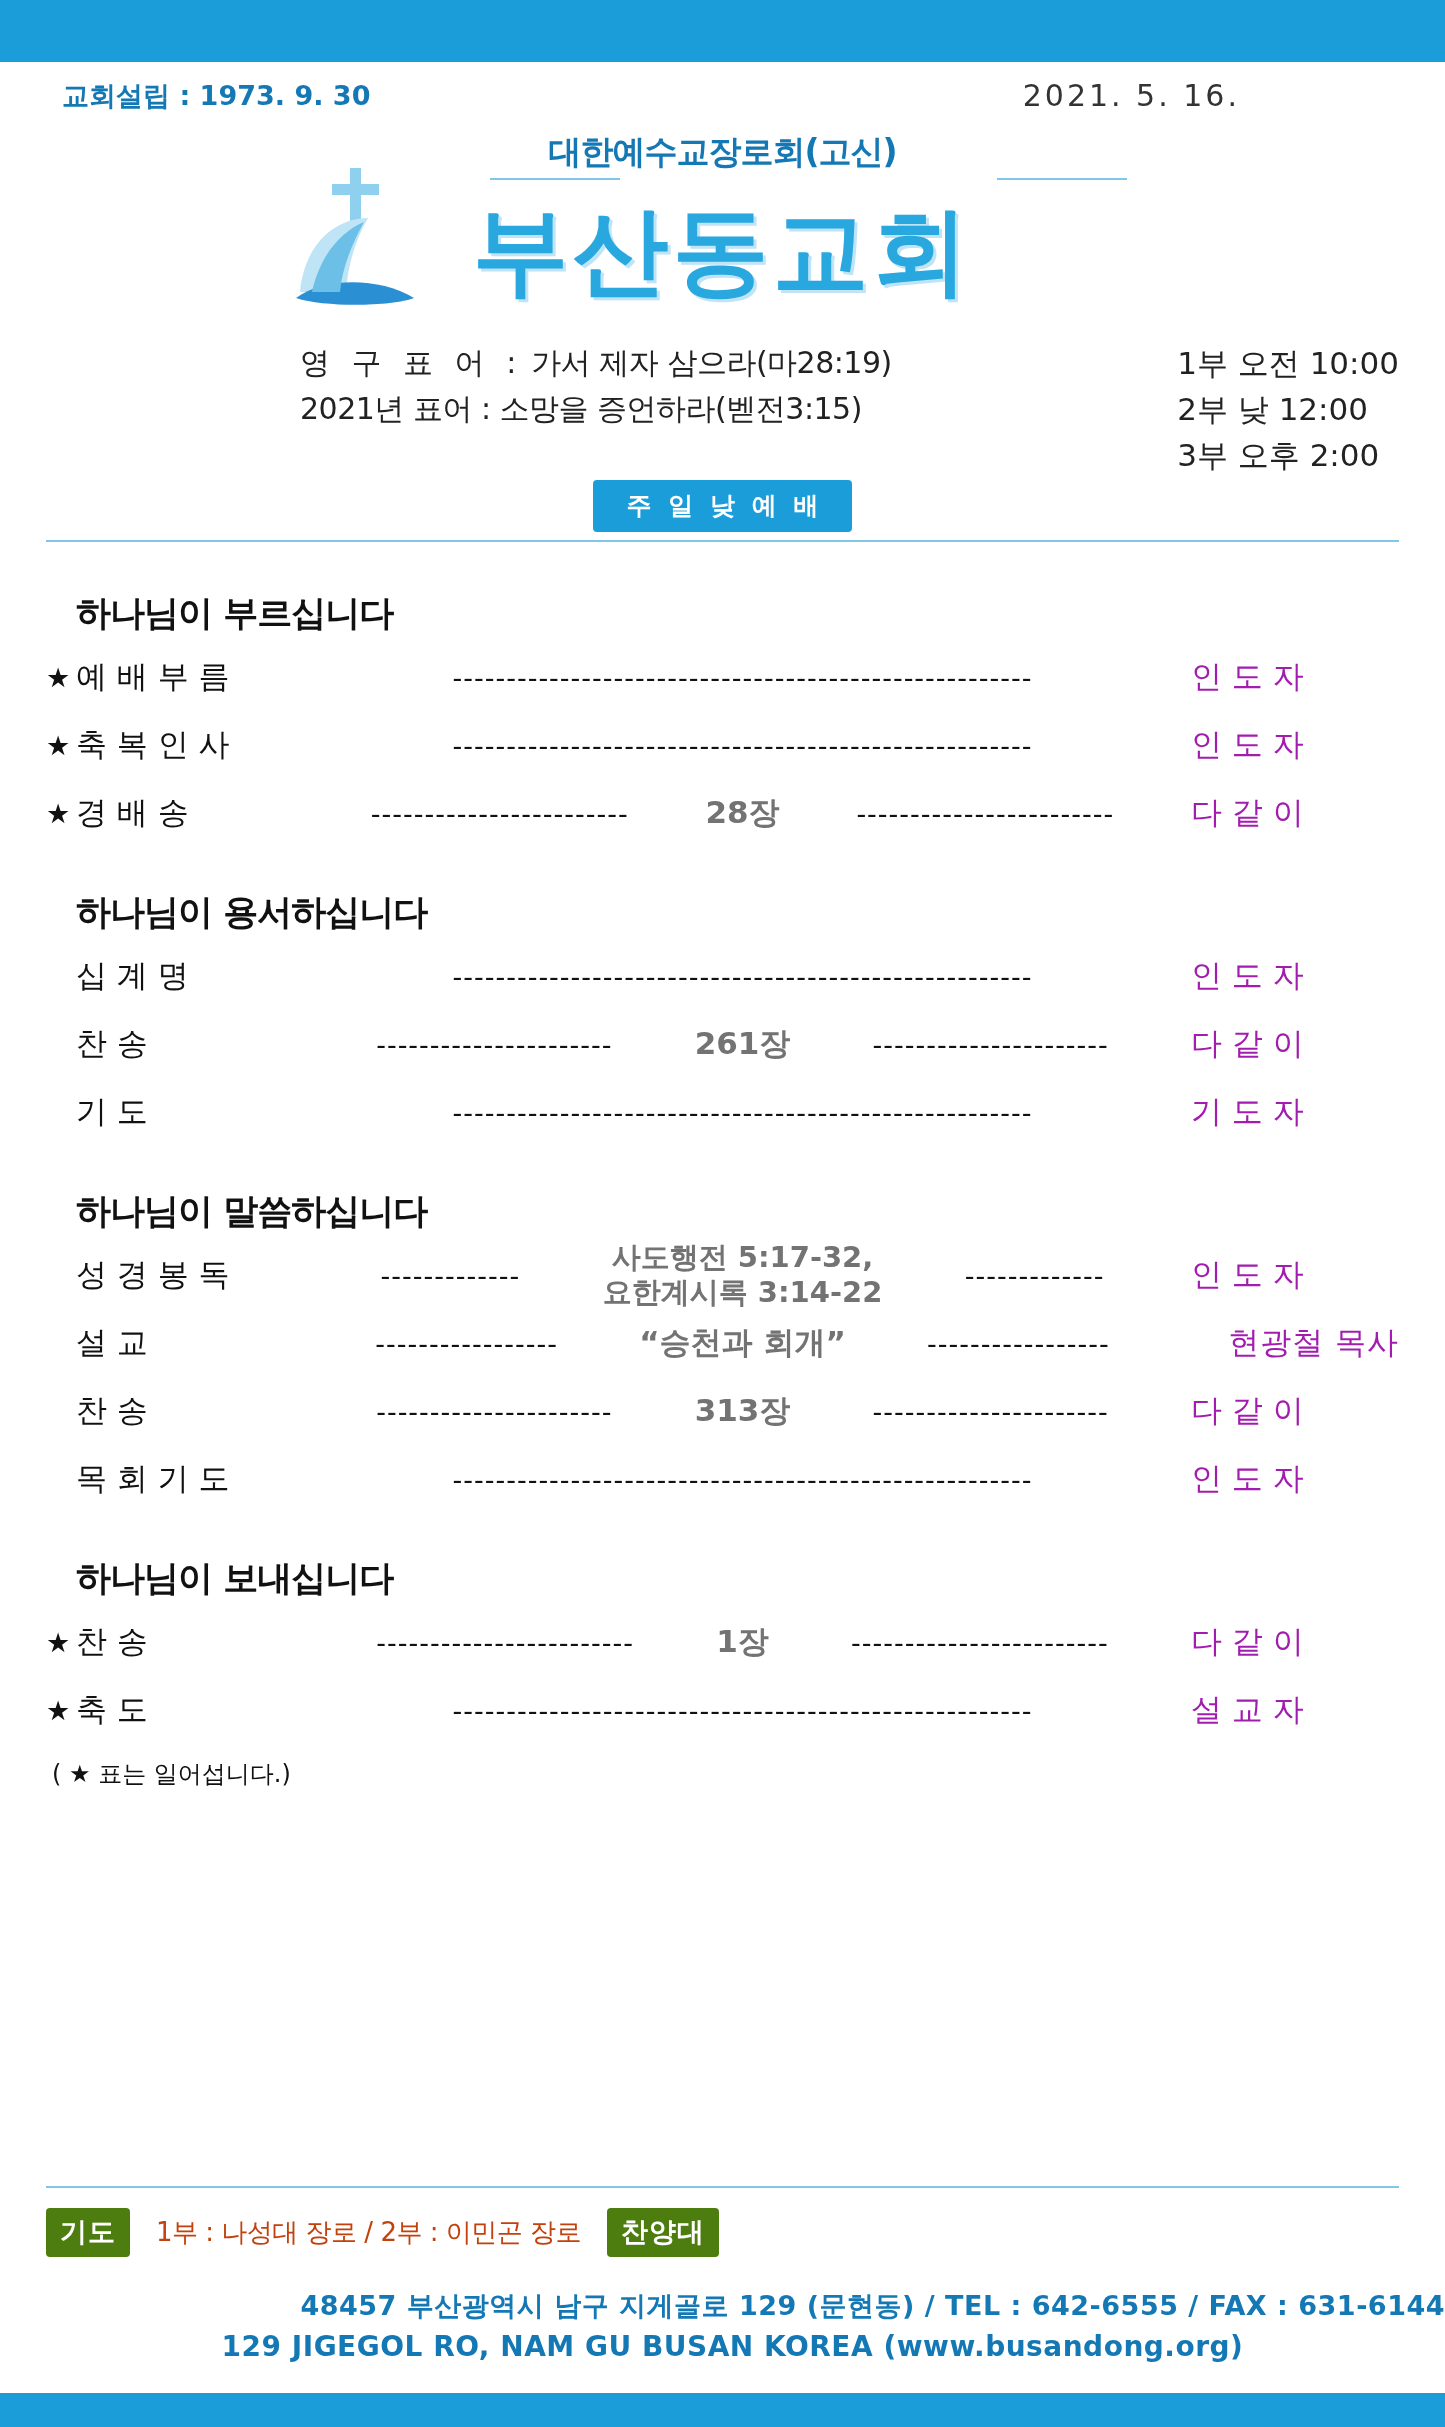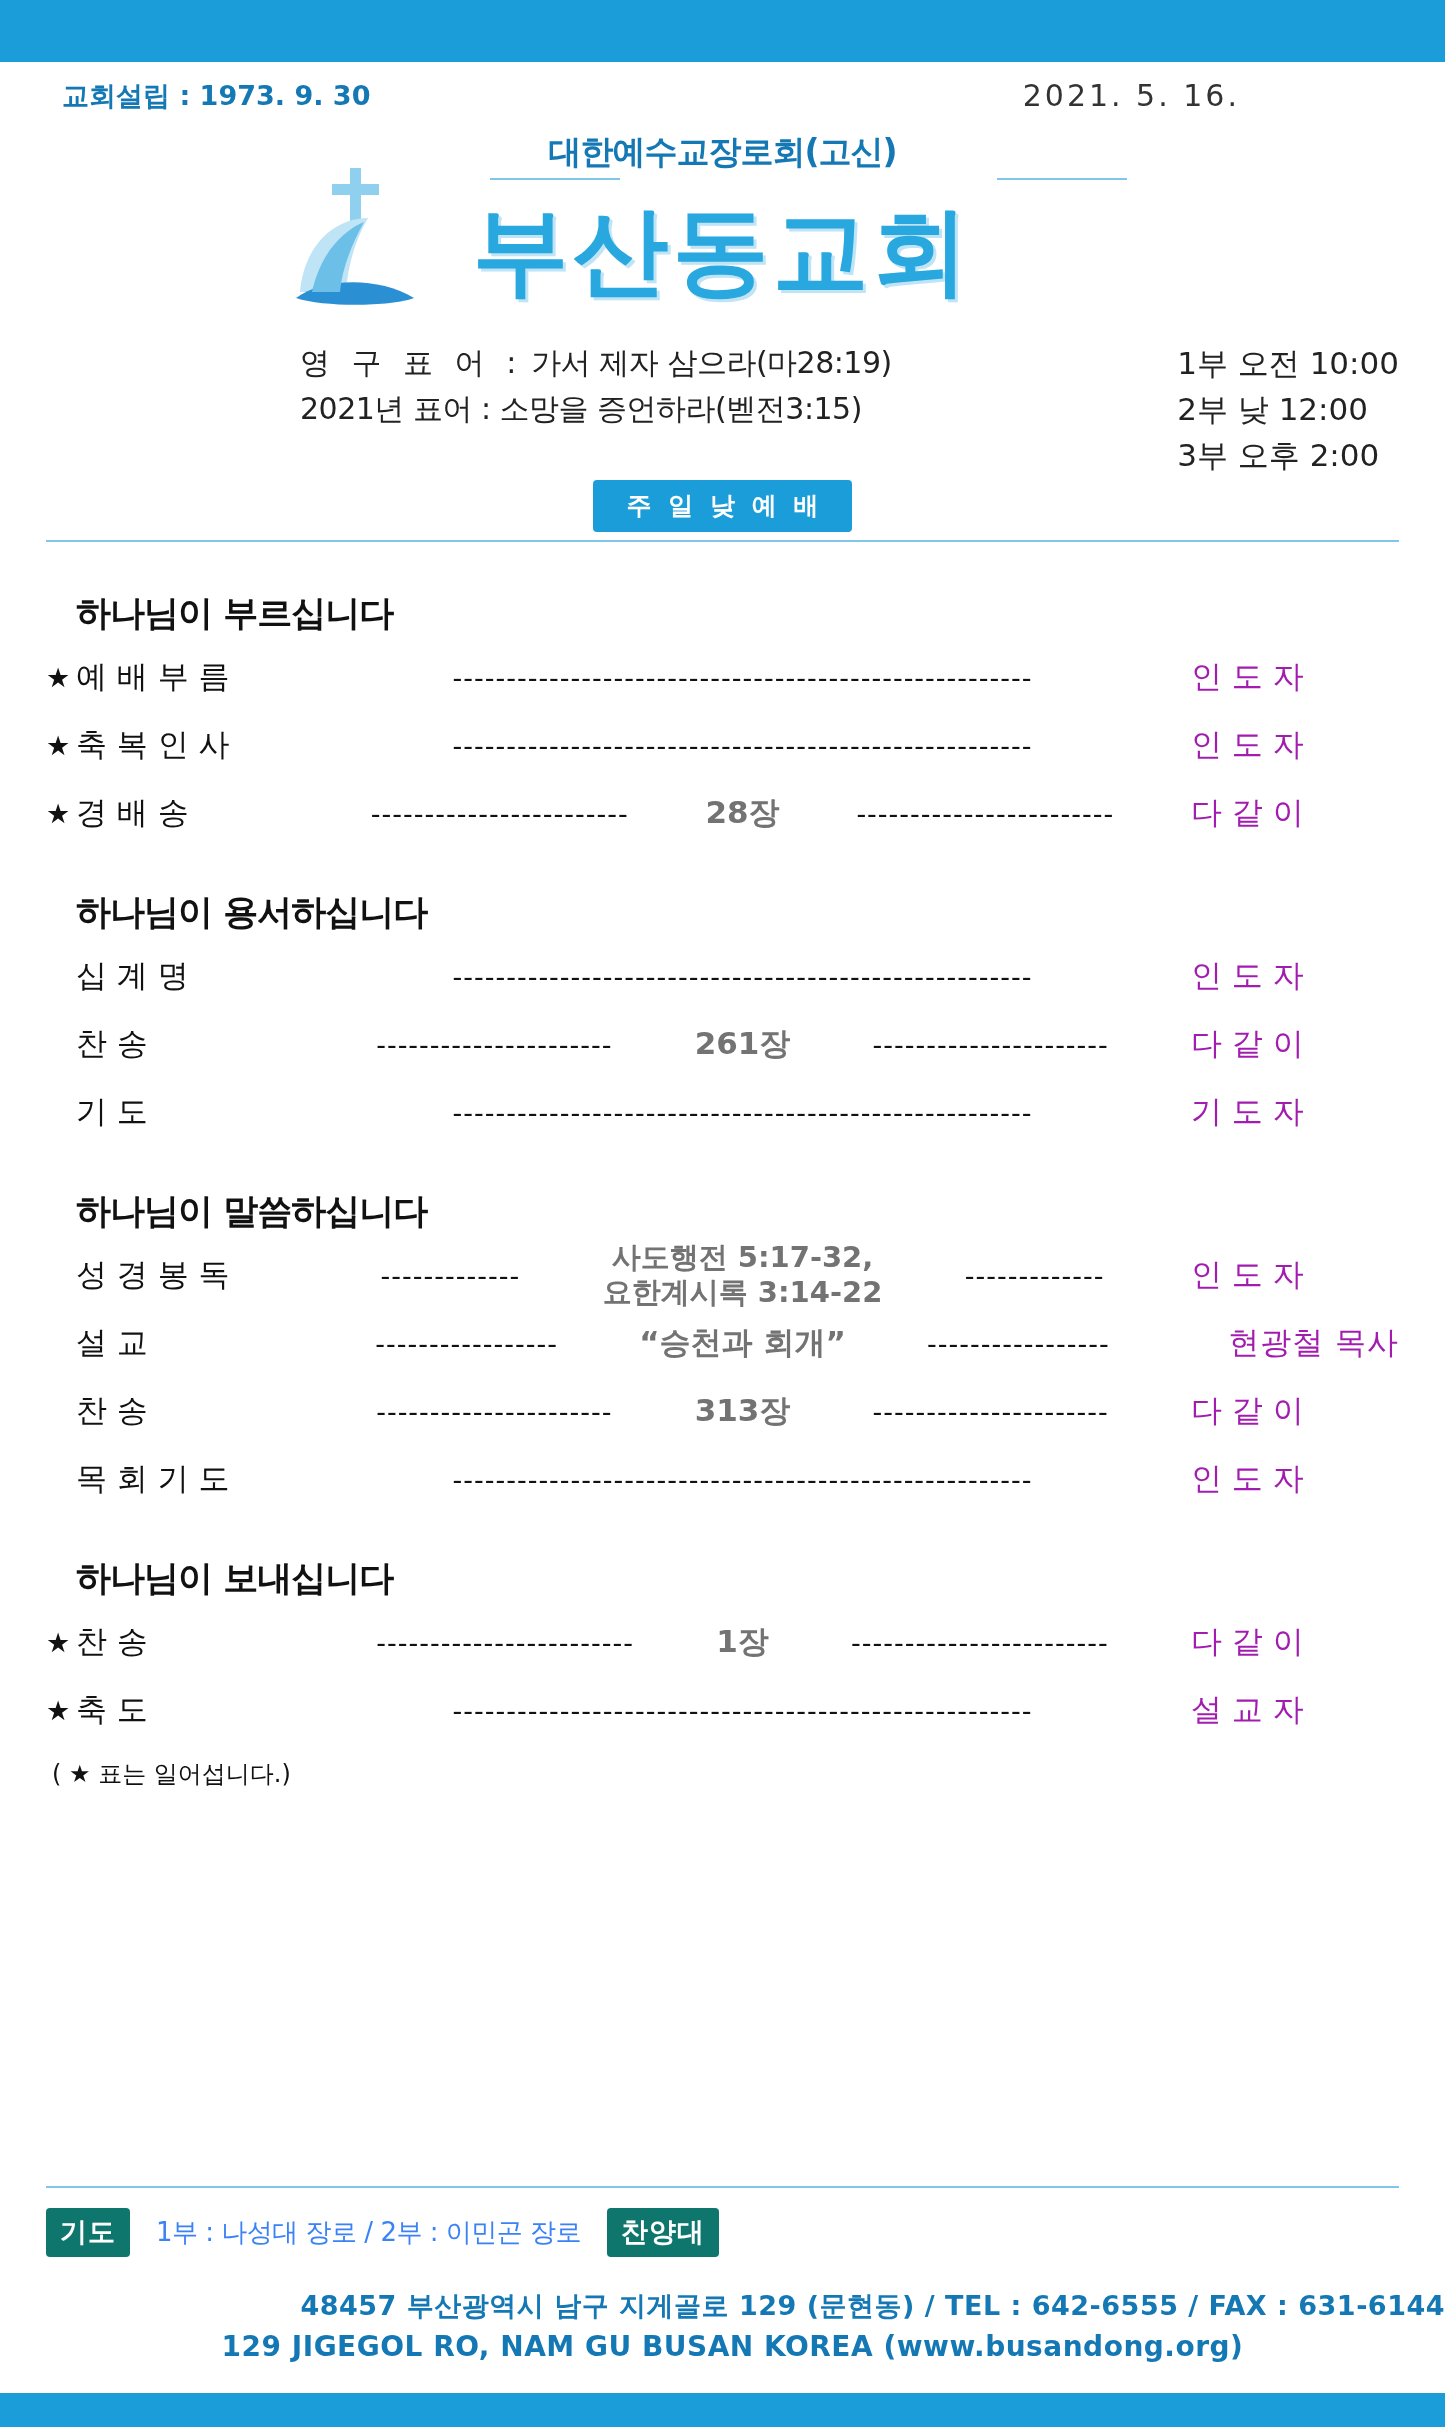"기도" .tag { background: #0f766e -> #4d7c0f }
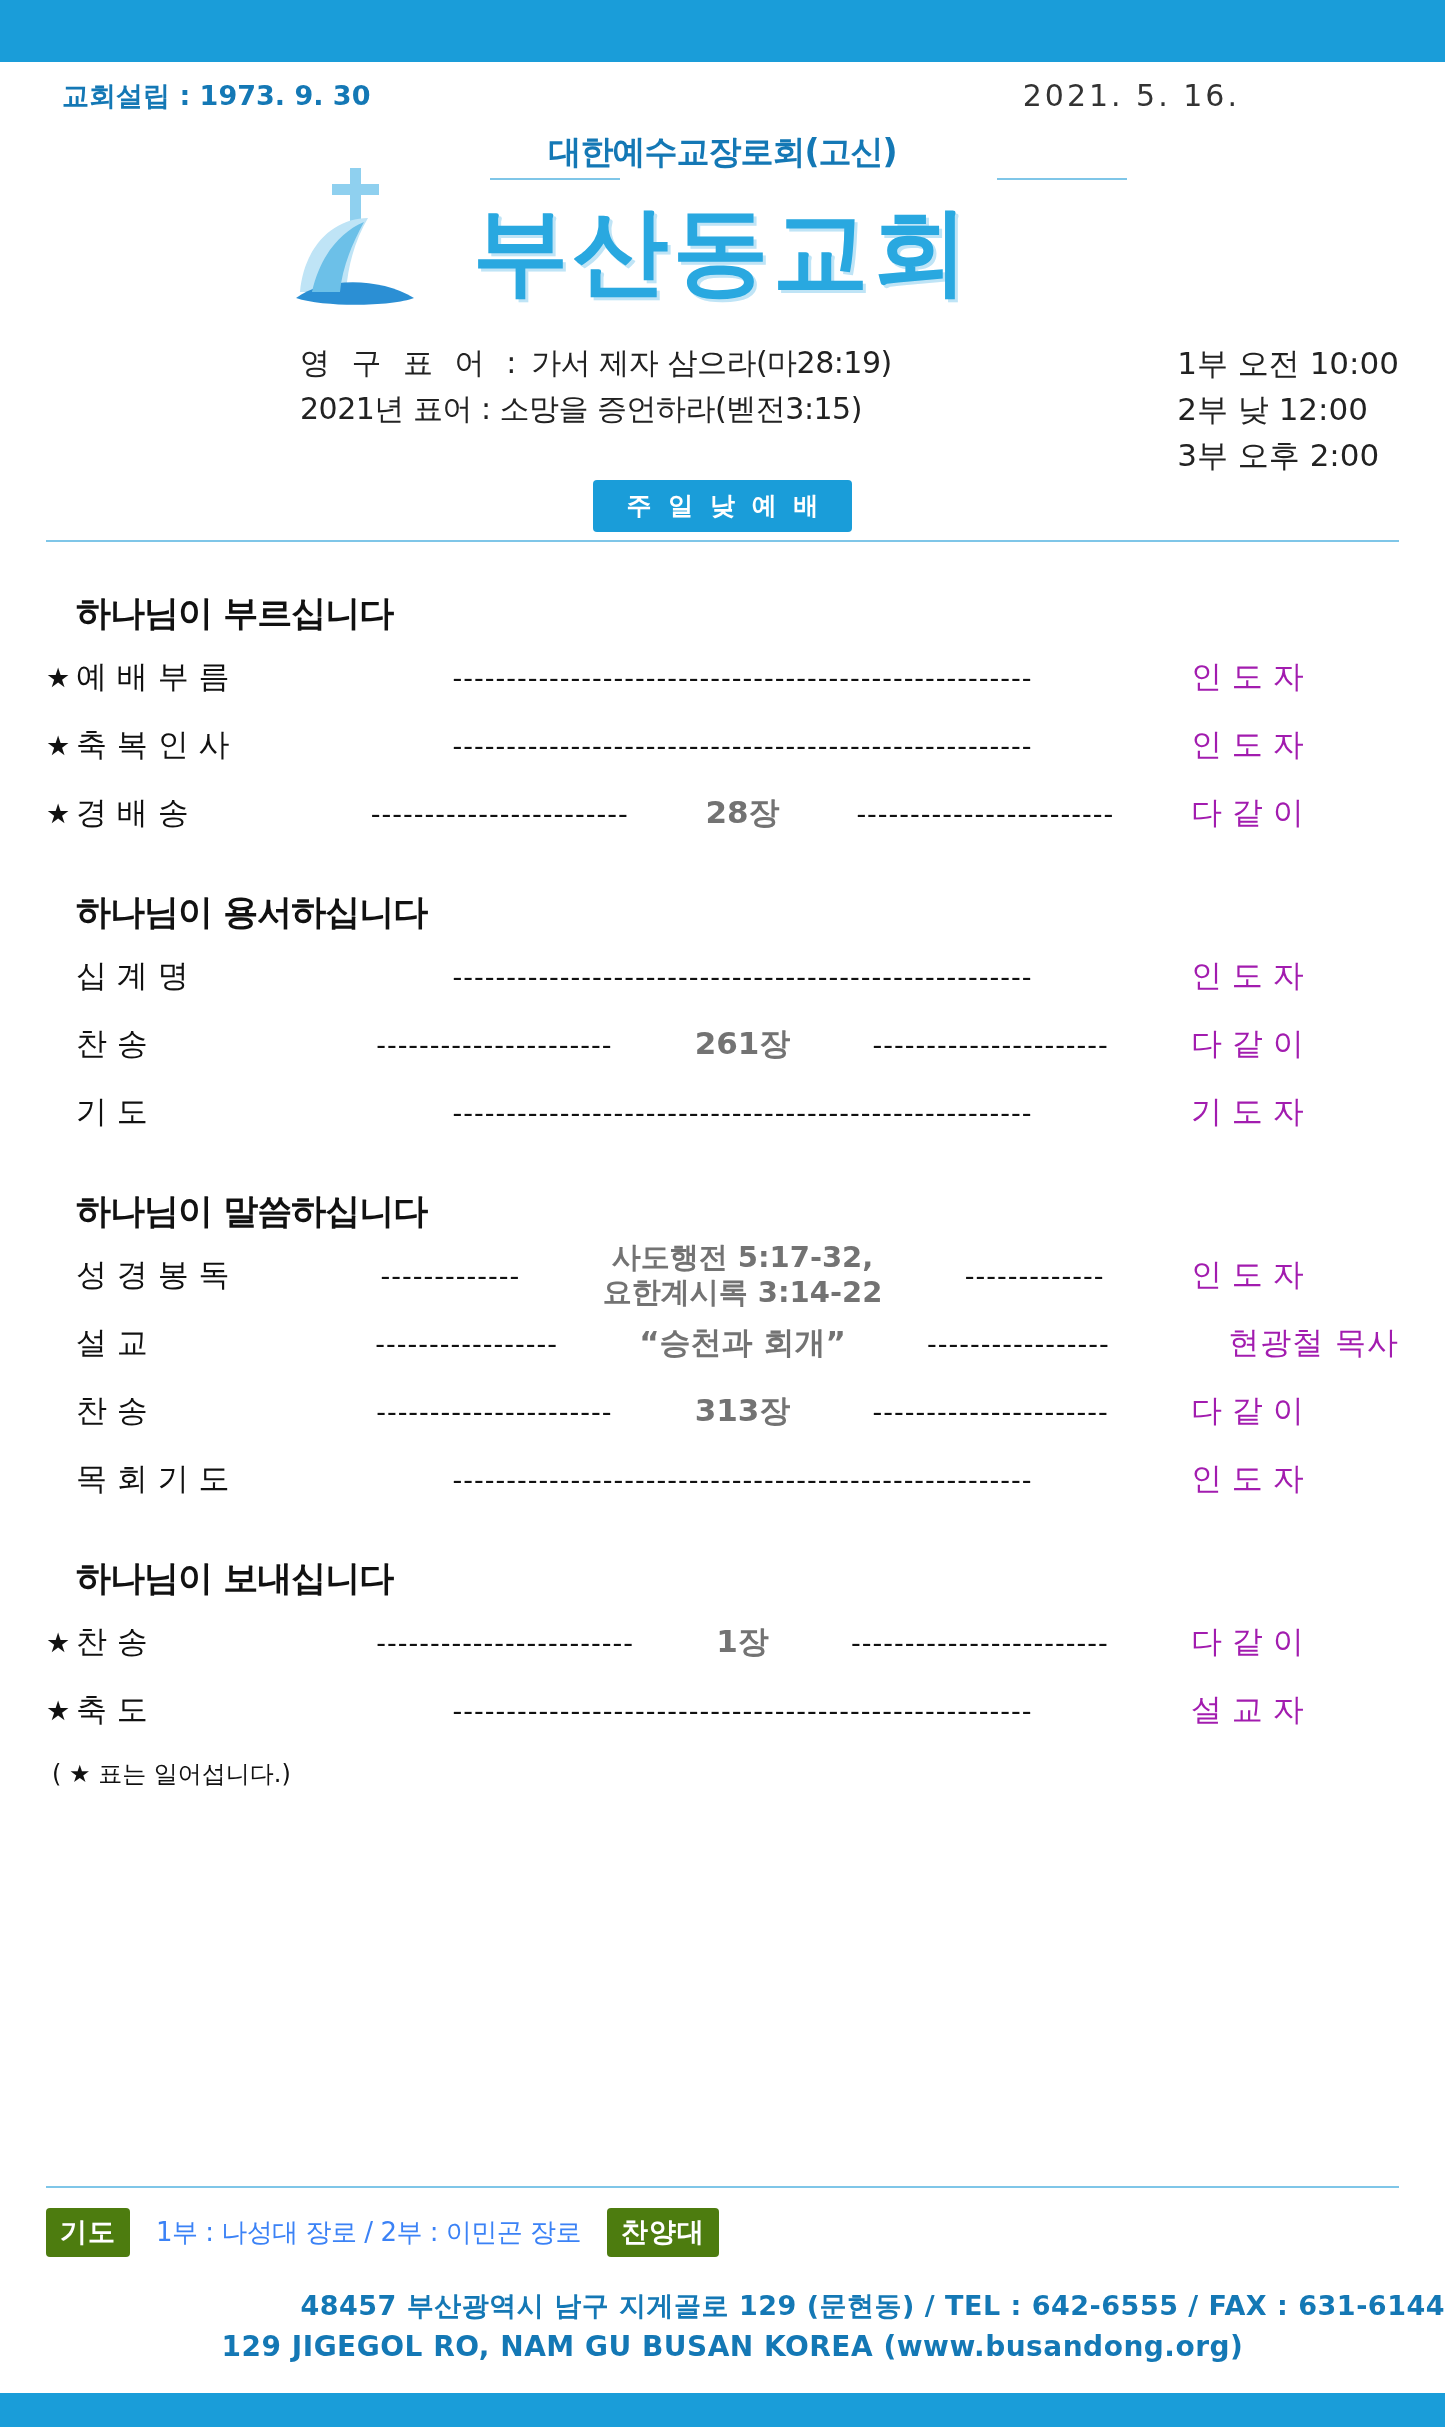"1부 : 나성대 장로 /" .prayer-text { color: #3b82f6 -> #c2410c }
